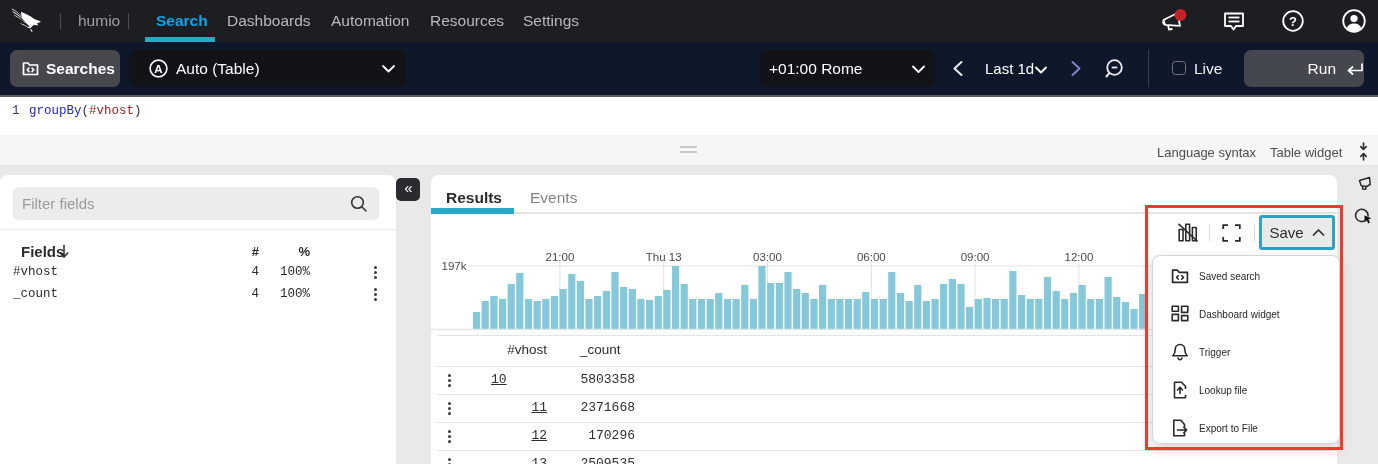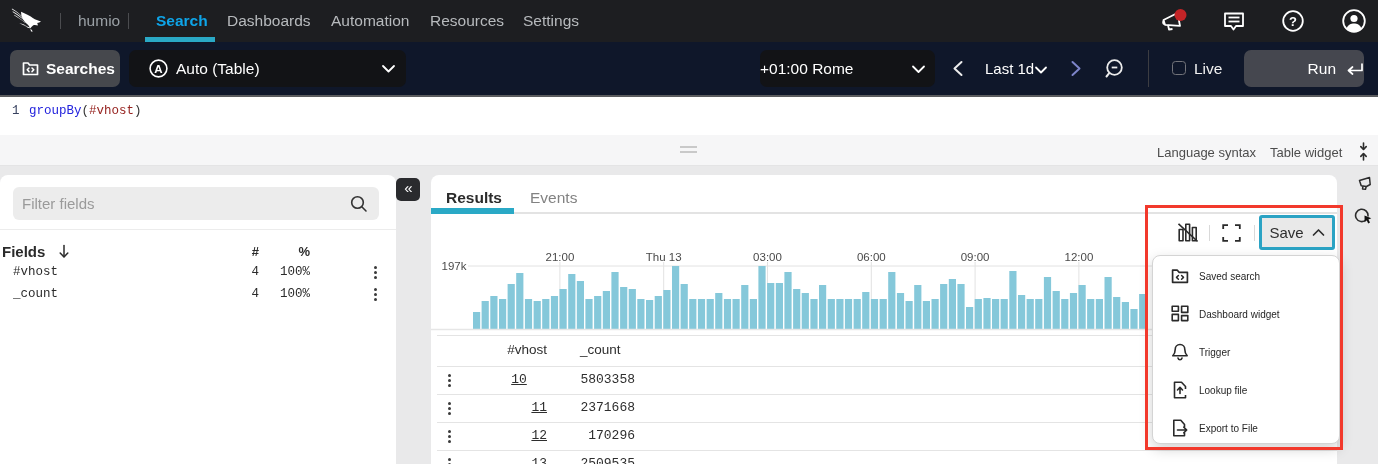"+01:00 Rome" span { margin-left: none -> 9px }
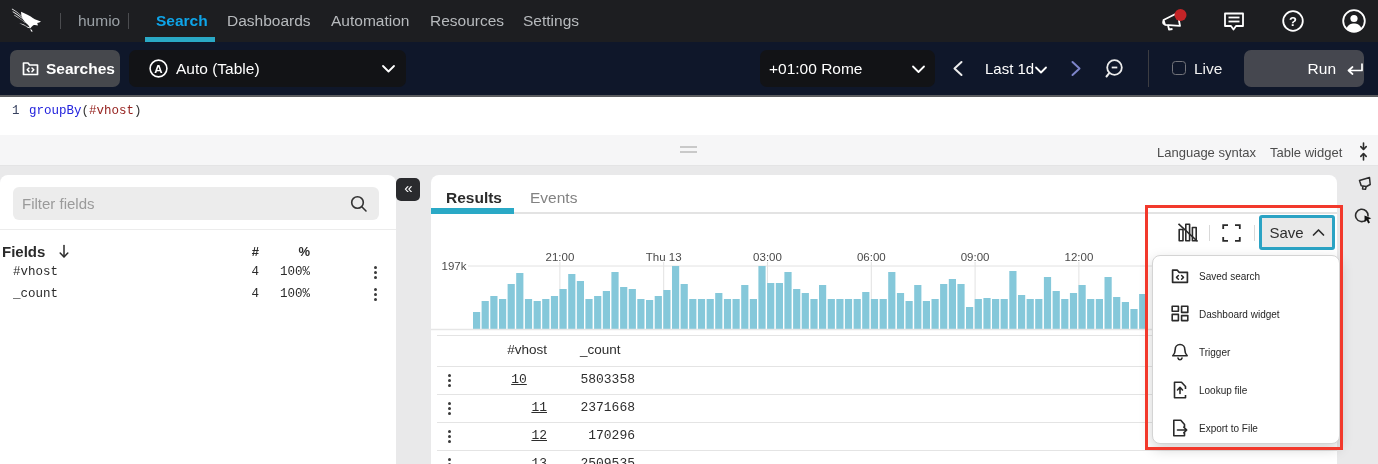"Fields" div.abs { left: 2px -> 21px }
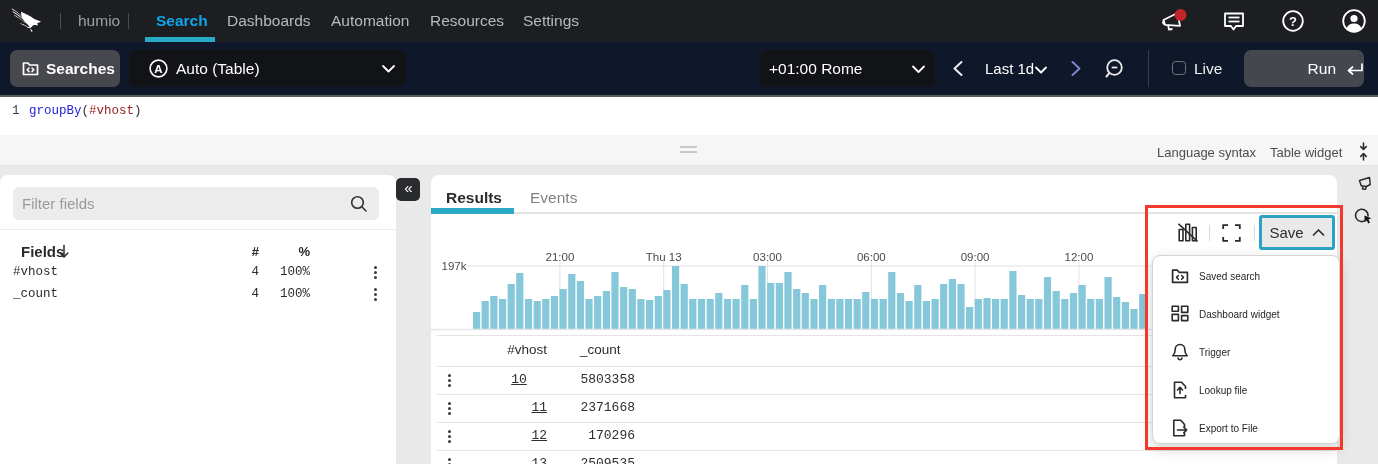"10" div.abs { text-align: center -> left }
